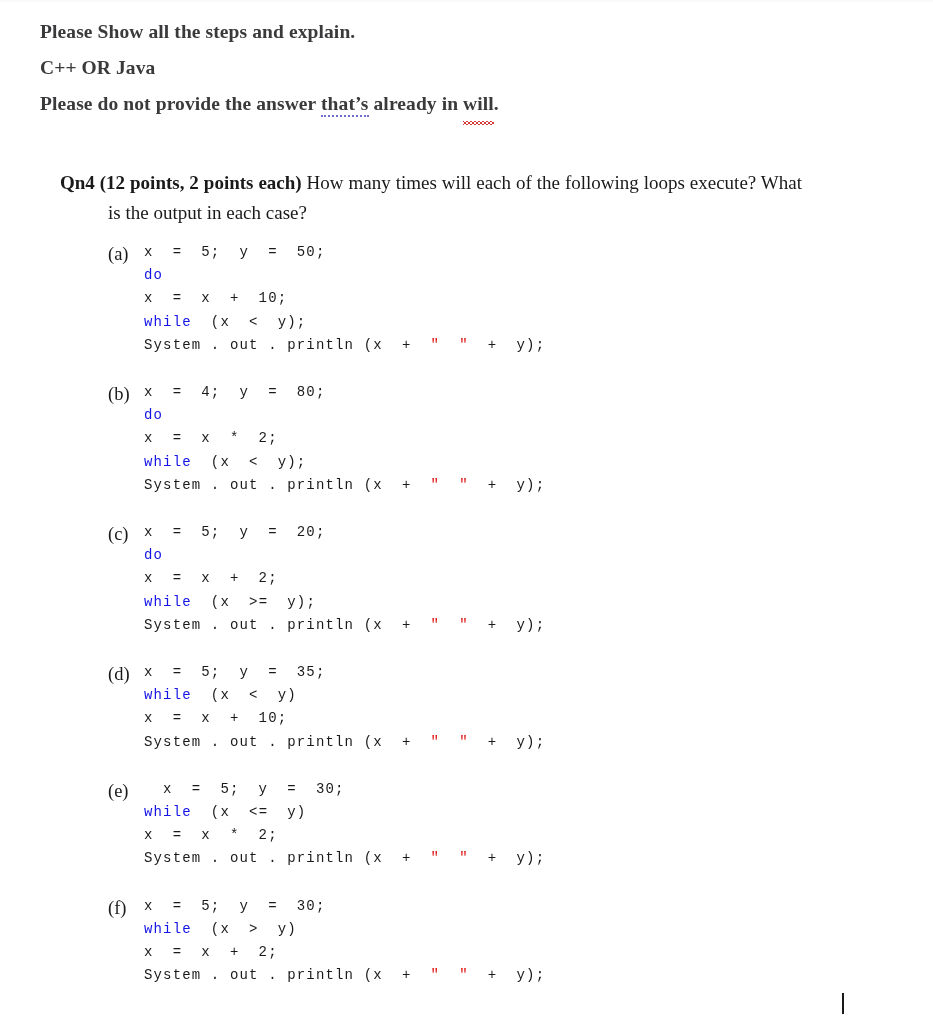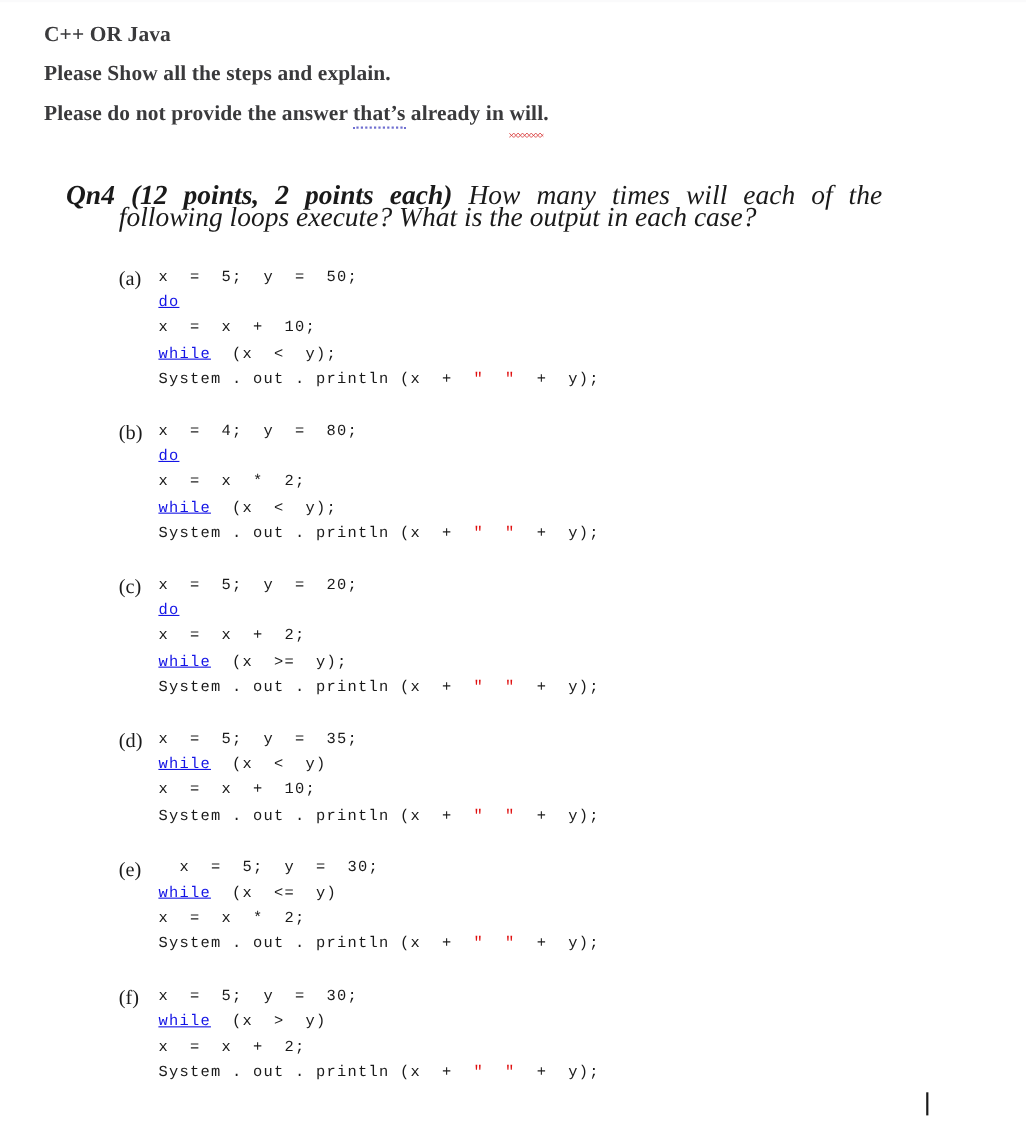"C++ OR Java" div.prompt-line { order: before "Please Show all the steps" -> after "Please Show all the steps" }
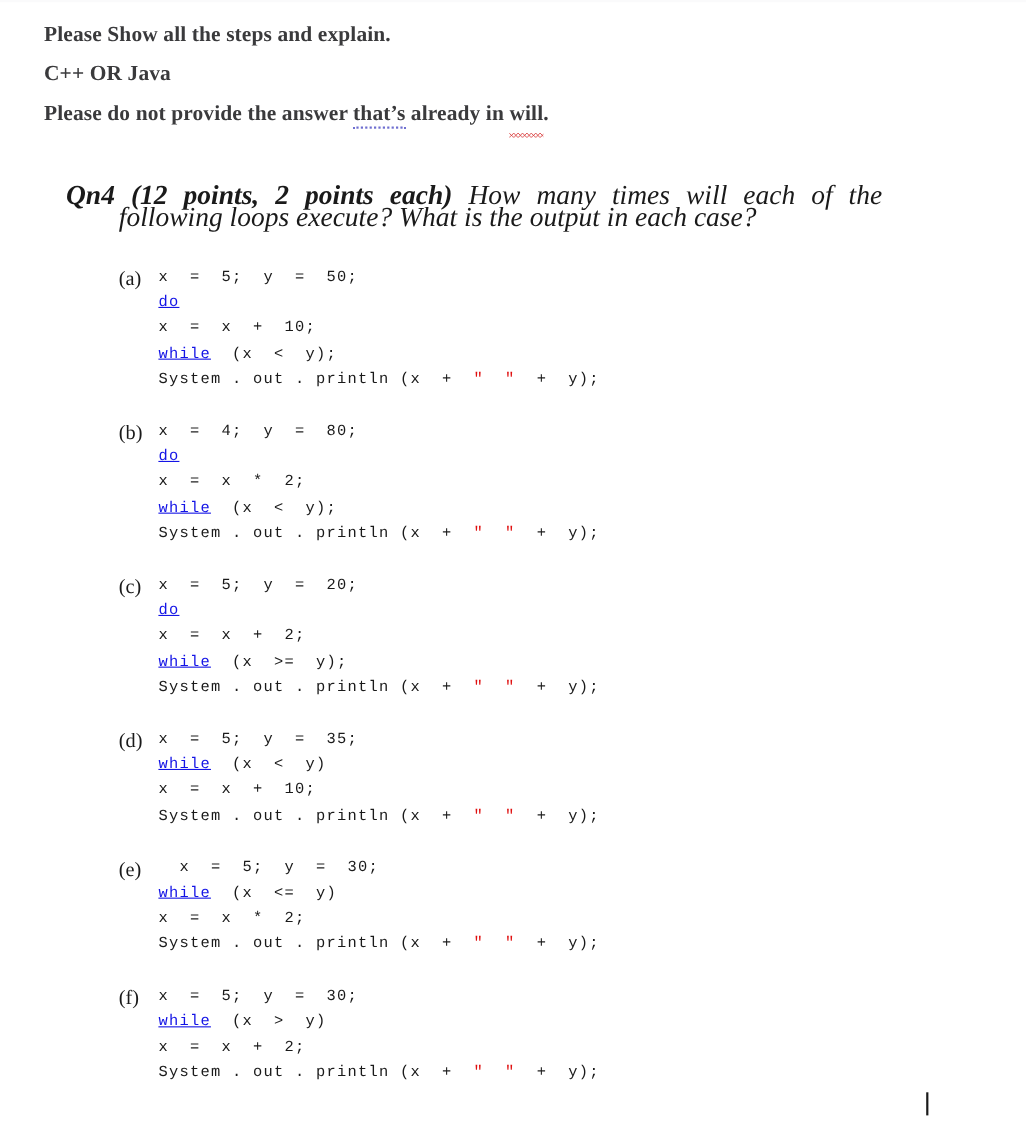"Qn4 (12 points, 2 points" .question-para { font-size: 25px -> 19px; font-style: italic -> none; line-height: 20px -> 30px }
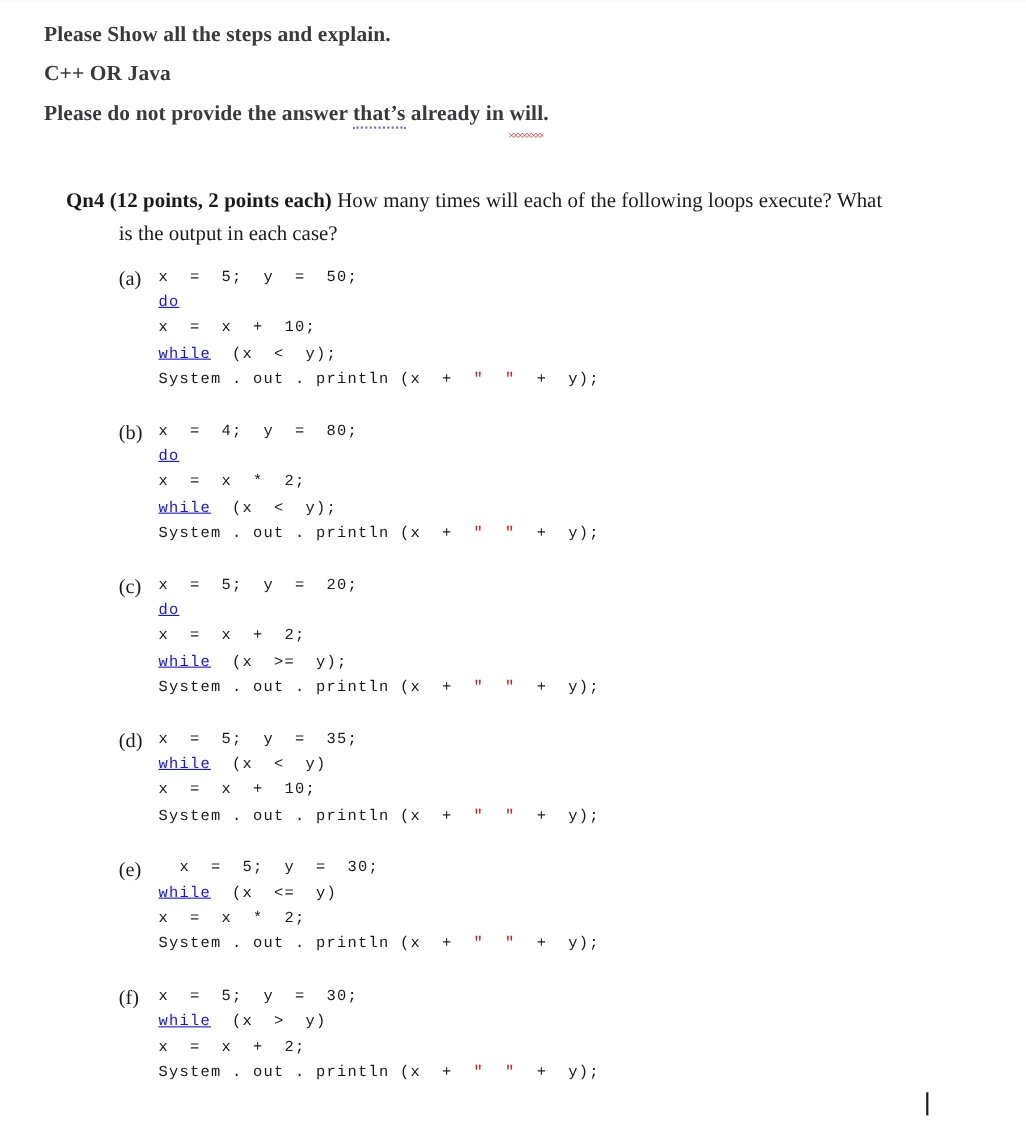"do" .kw { text-decoration: underline -> none }
